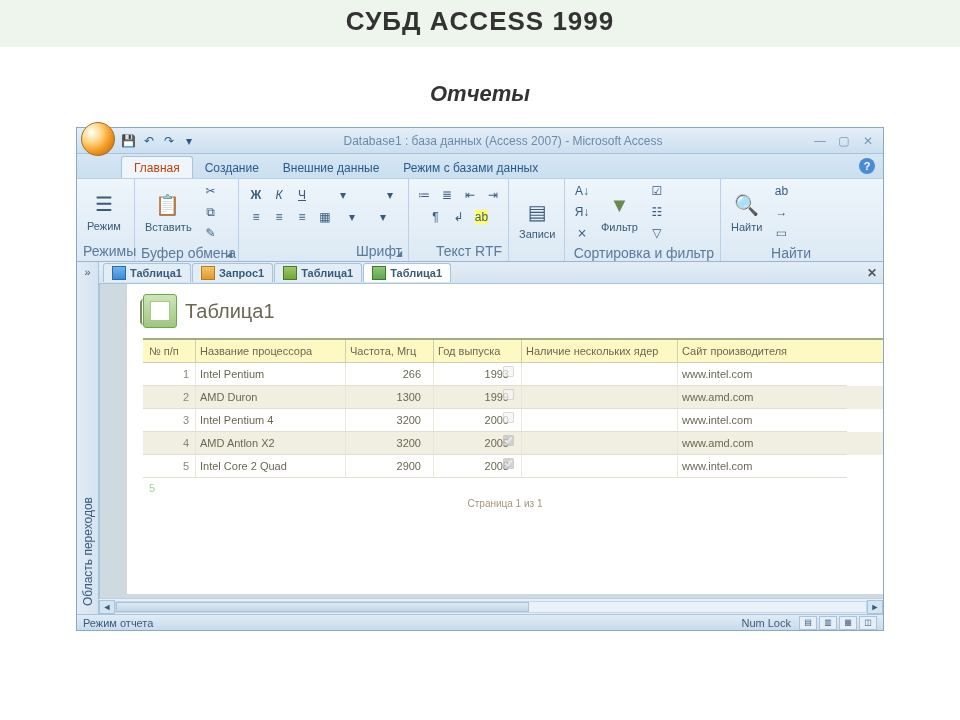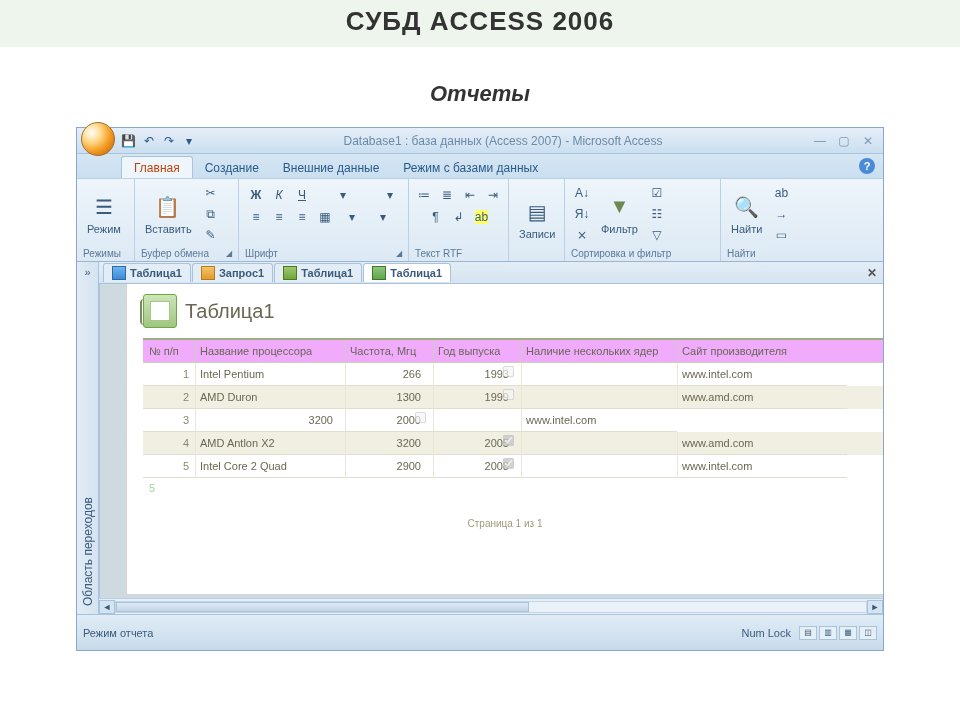"СУБД ACCESS 2006" div.slide-title { text: 2006 -> 1999 }
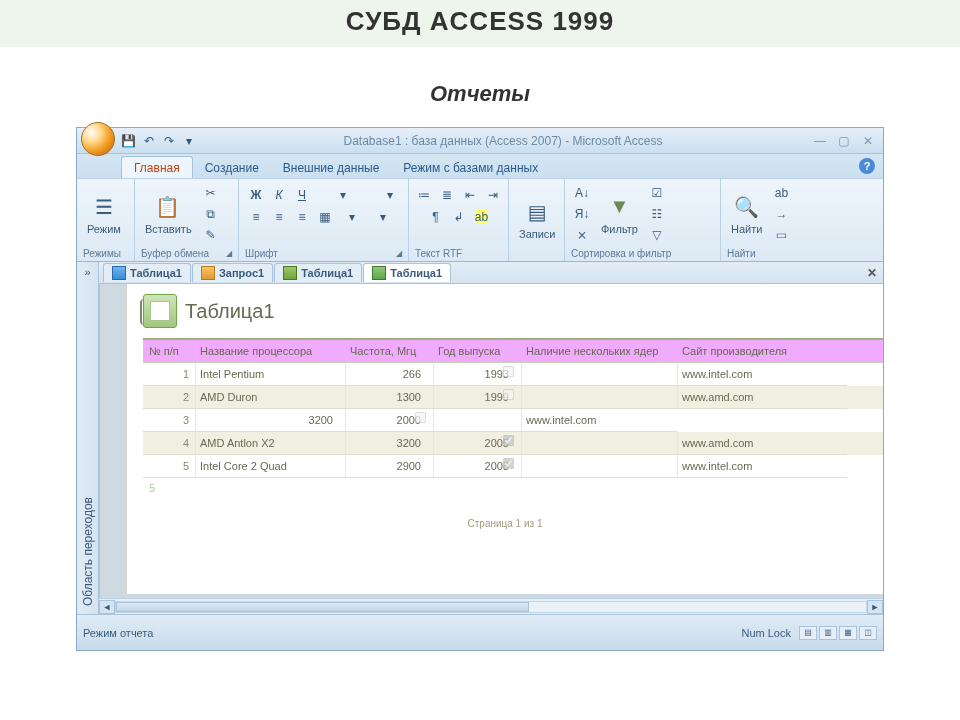"Режимы" .group-label { font-size: 10px -> 14px; text-align: left -> right }
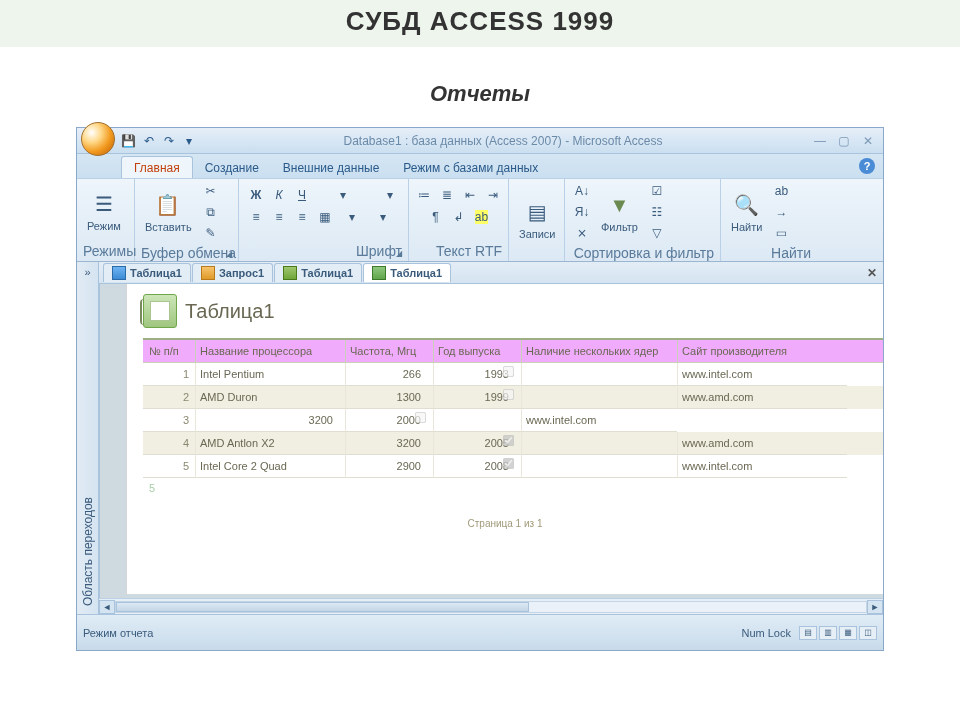"№ п/п" .rpt-columns { background: #f0abfc -> #fef9c3 }
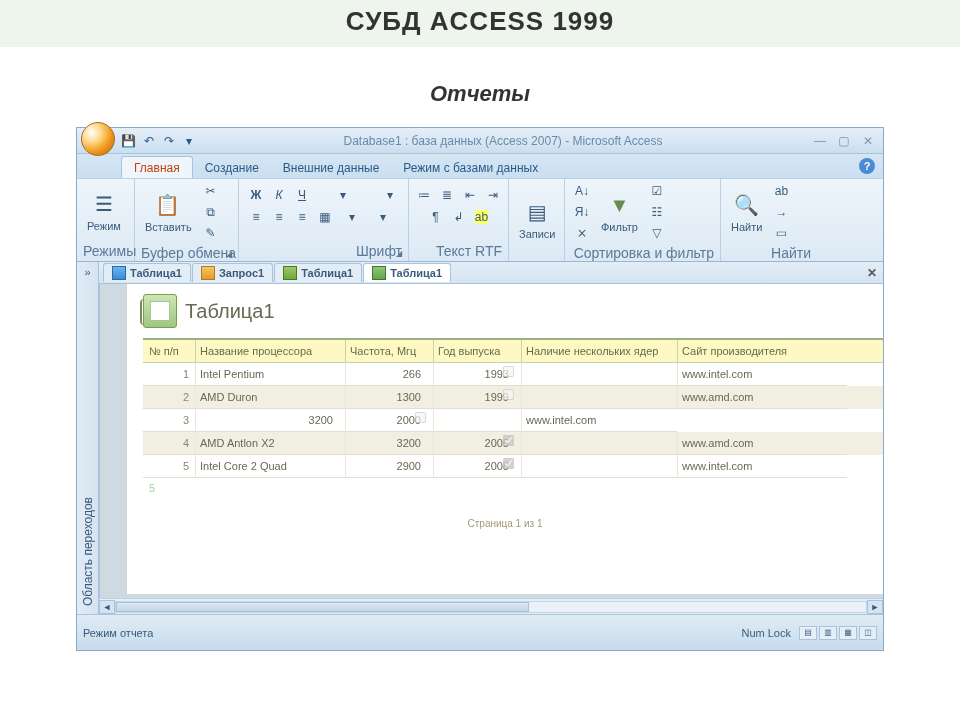"Intel Pentium 4" div { html: none -> <div>Intel Pentium 4</div> }
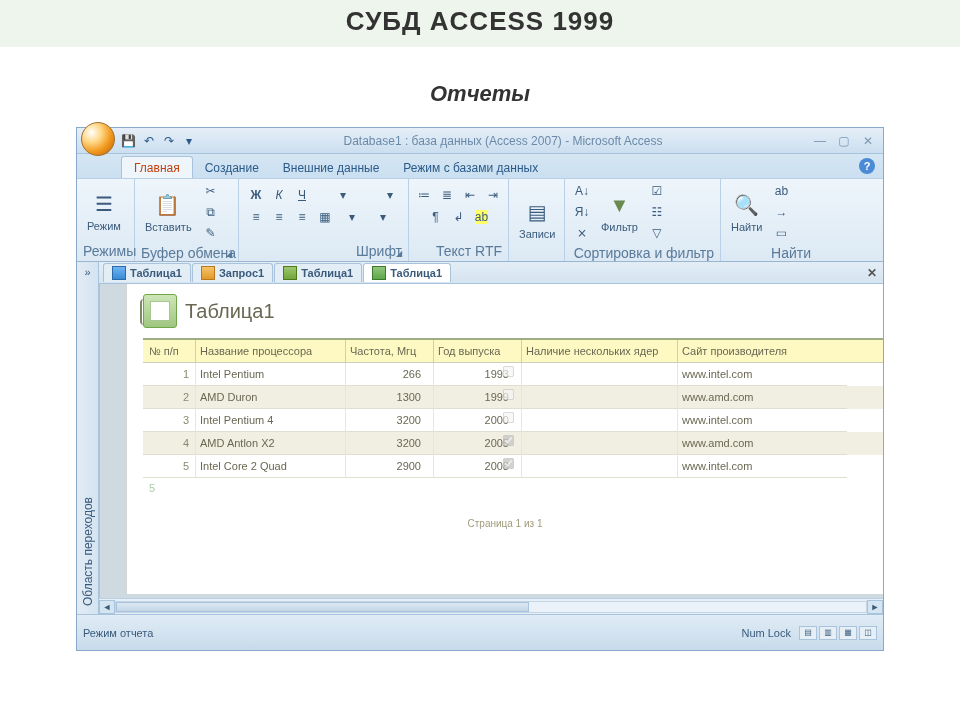"Страница 1 из 1" .rpt-footer { margin-top: 24px -> 4px }
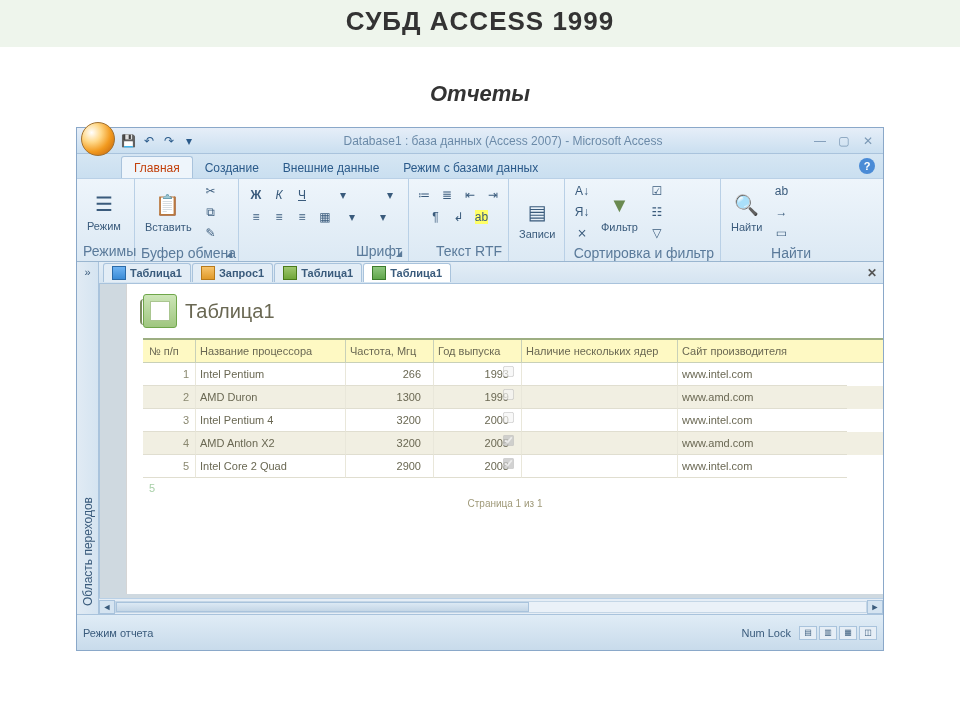"Режим отчета" .status-bar { height: 36px -> 16px }
